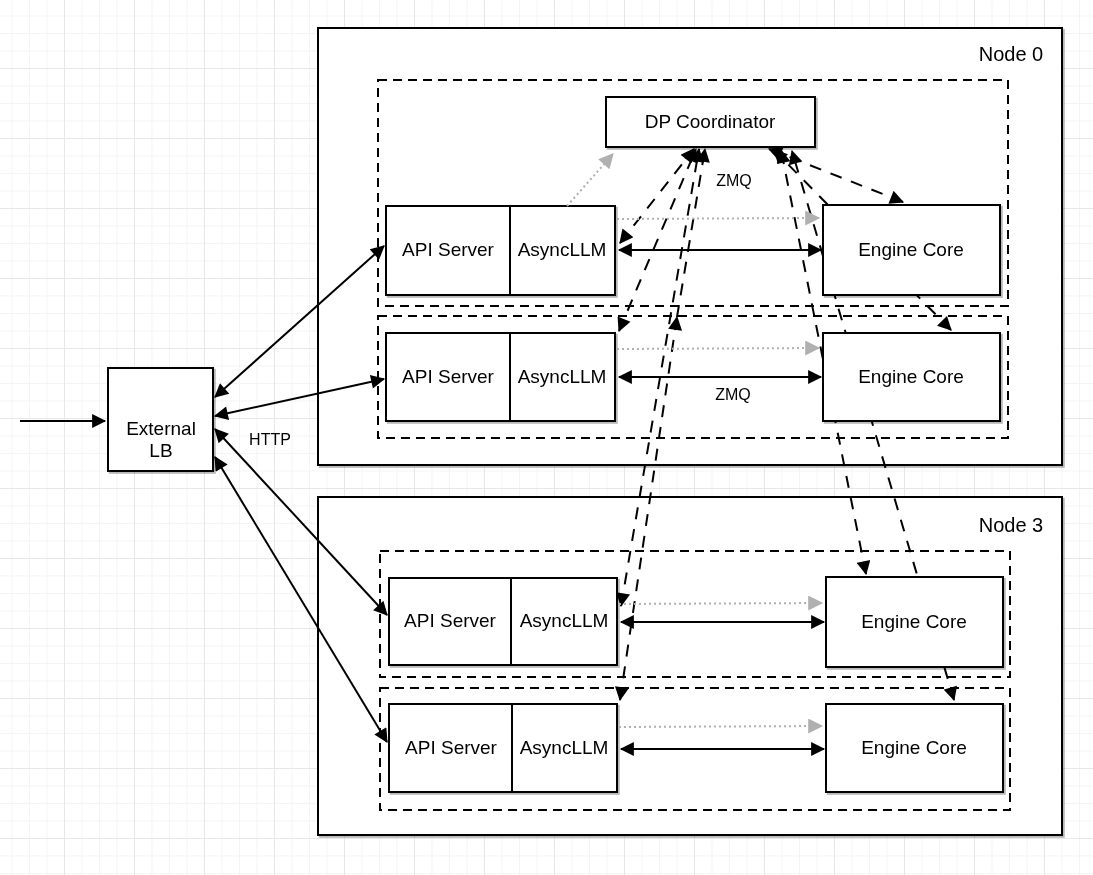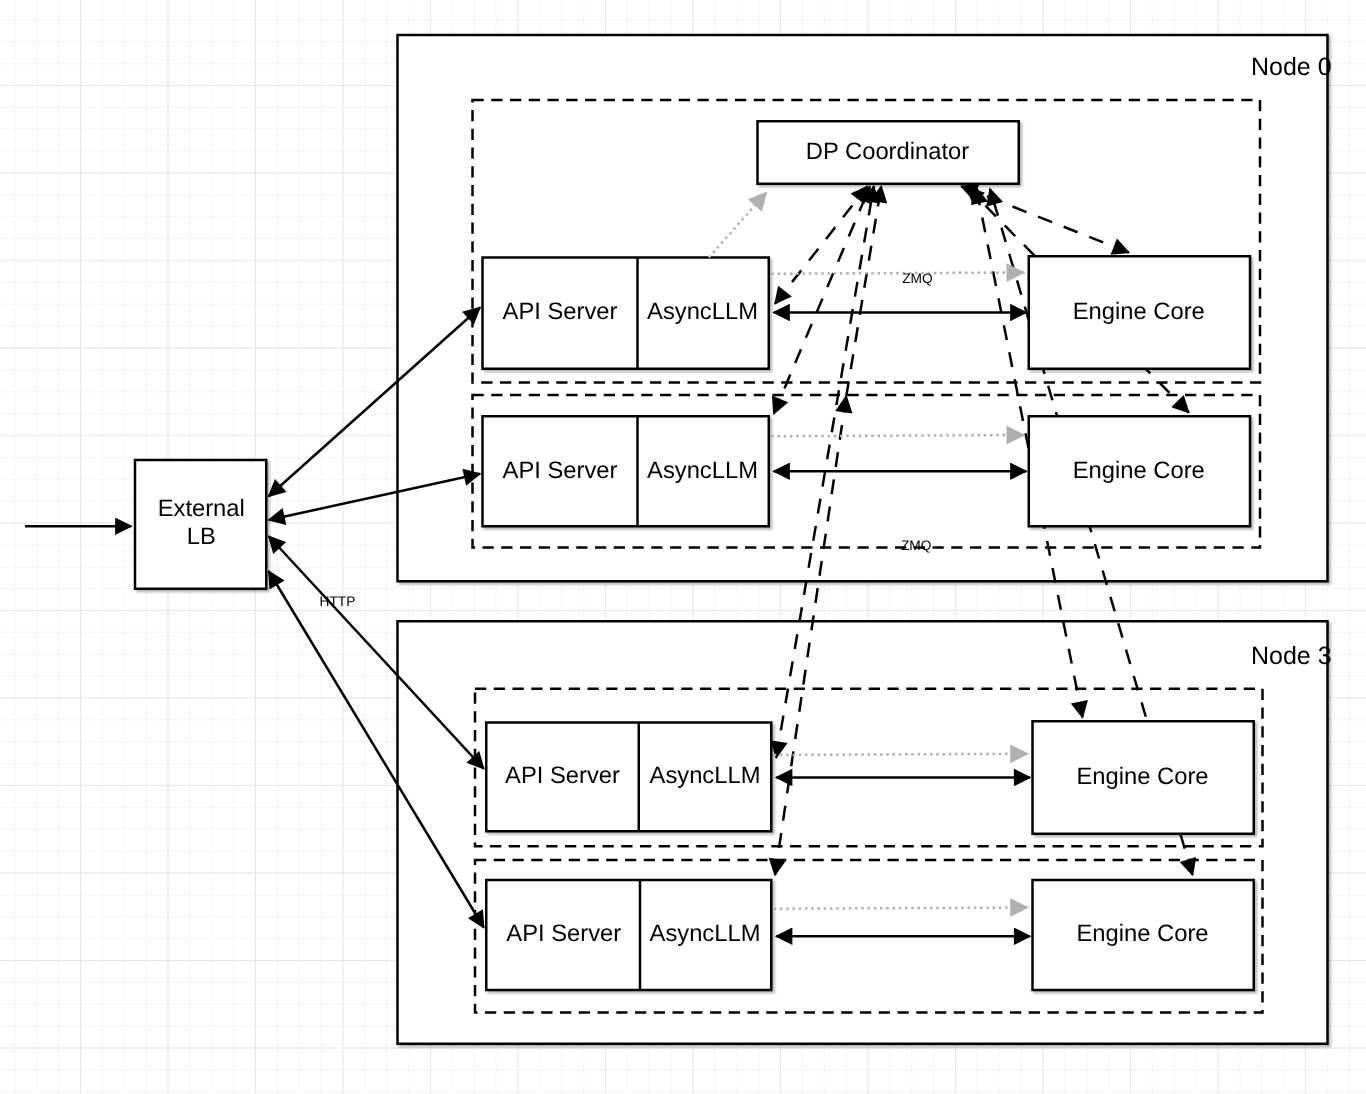"Node 0" .lbl.nodelbl { margin-left: 22px -> none }
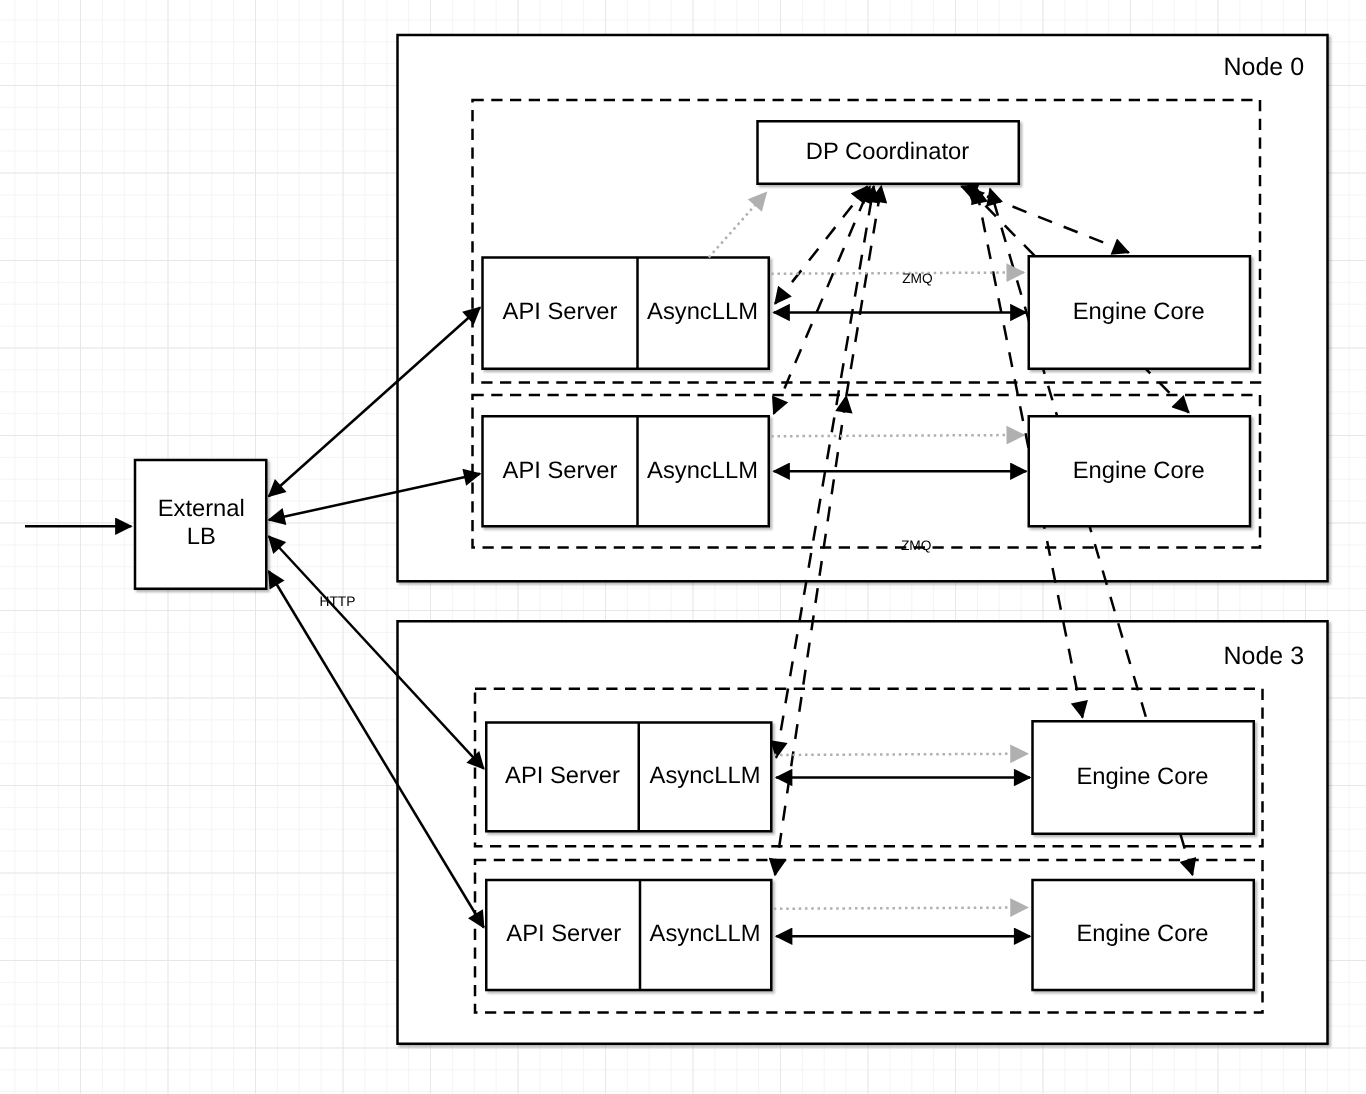"ZMQ" .lbl.small { font-size: 11px -> 16px; margin-top: 42px -> none }
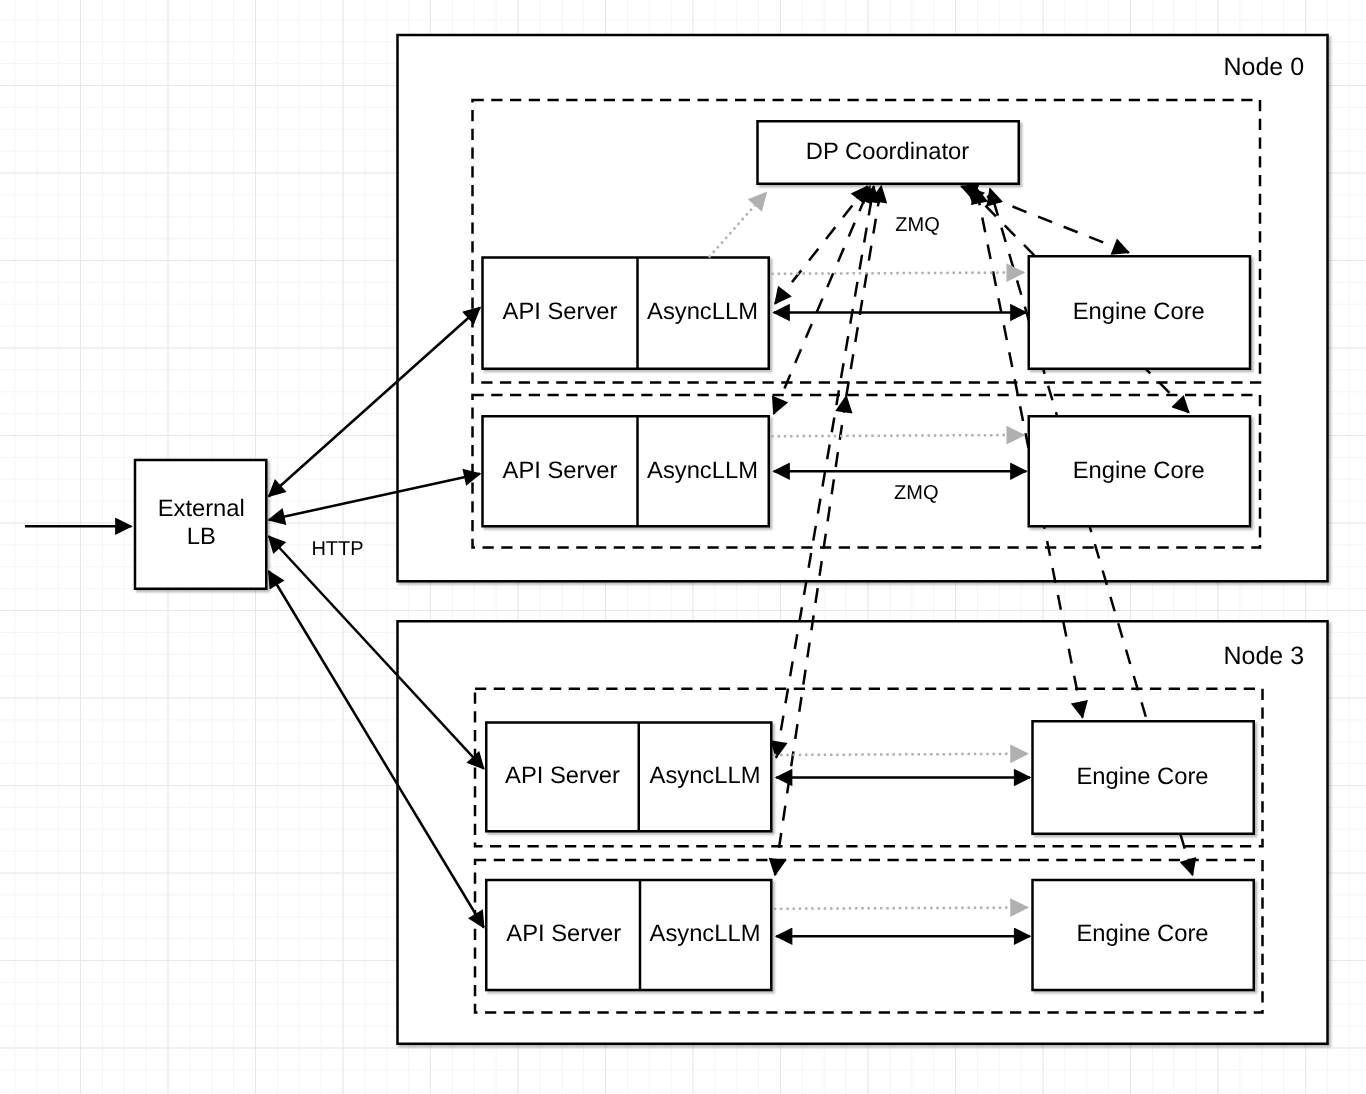"External" div.lbl { top: 419px -> 440px }
